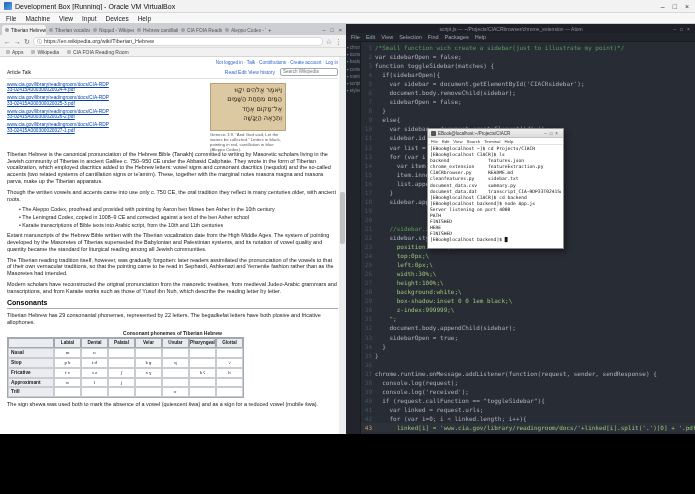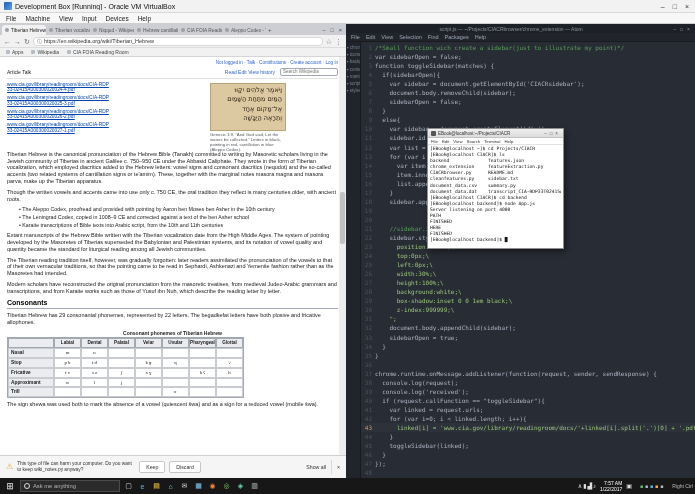"וַיֹּאמֶר אֱלֹהִים יִקָּווּ" .screen { height: 494px -> 434px }
